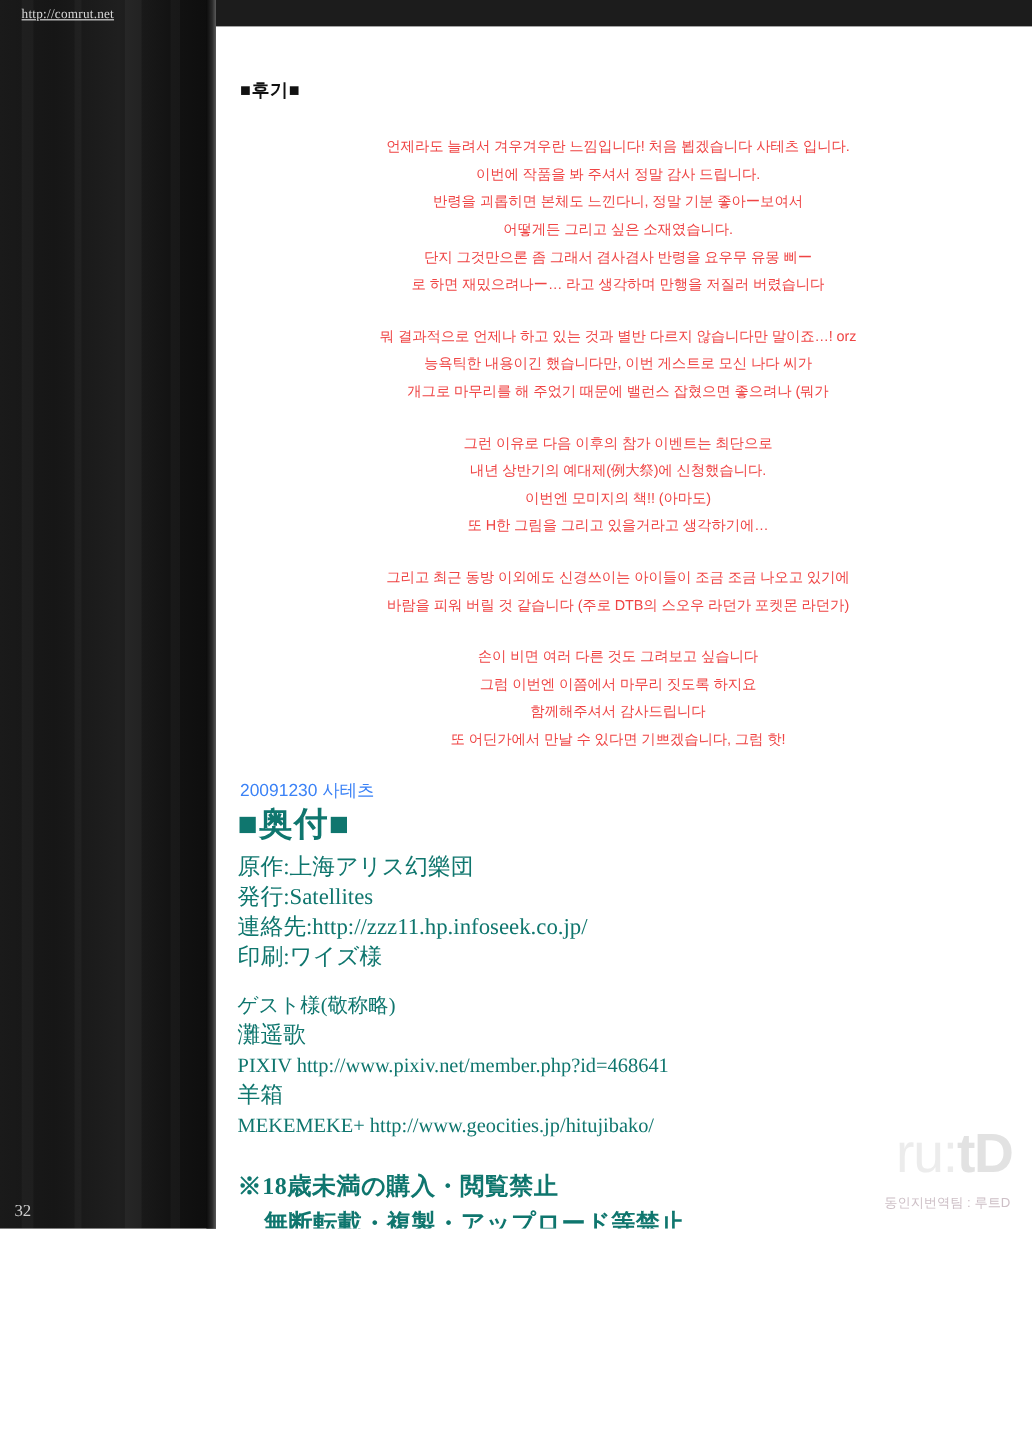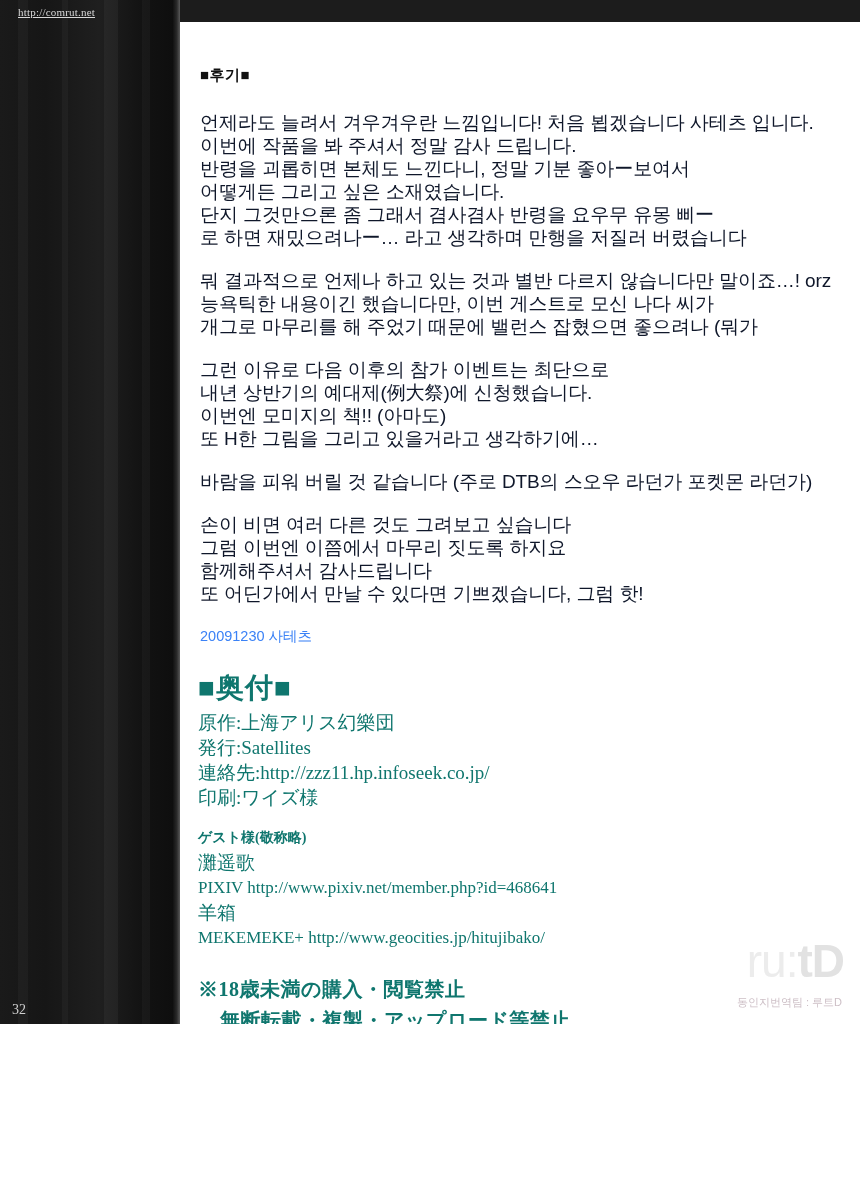"언제라도 늘려서 겨우겨우란 느낌입니다! 처음" .para { color: #0f172a -> #ef4444; font-size: 19px -> 12px; text-align: none -> center }
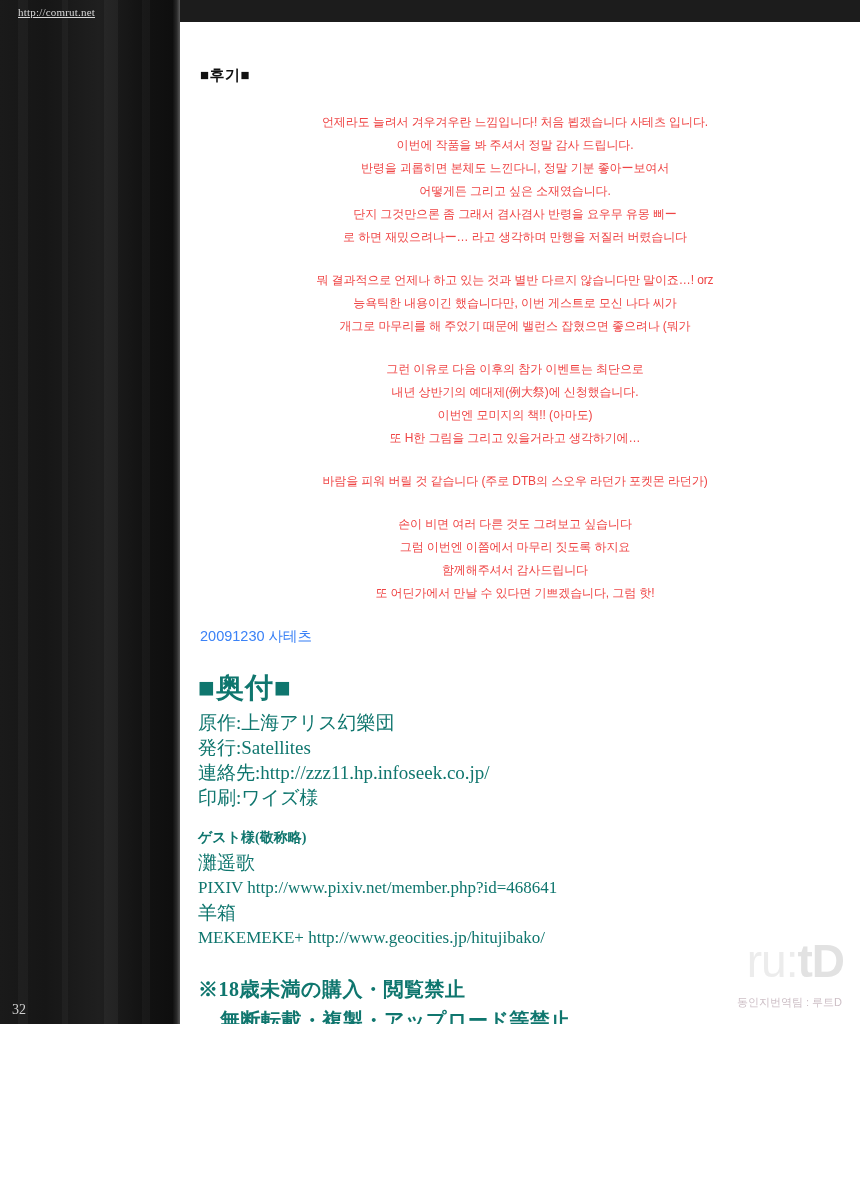"그리고 최근 동방 이외에도 신경쓰이는" div { html: none -> <div>그리고 최근 동방 이외에도 신경쓰이는 아이들이 조금 조금 나오고 있기에</div> }
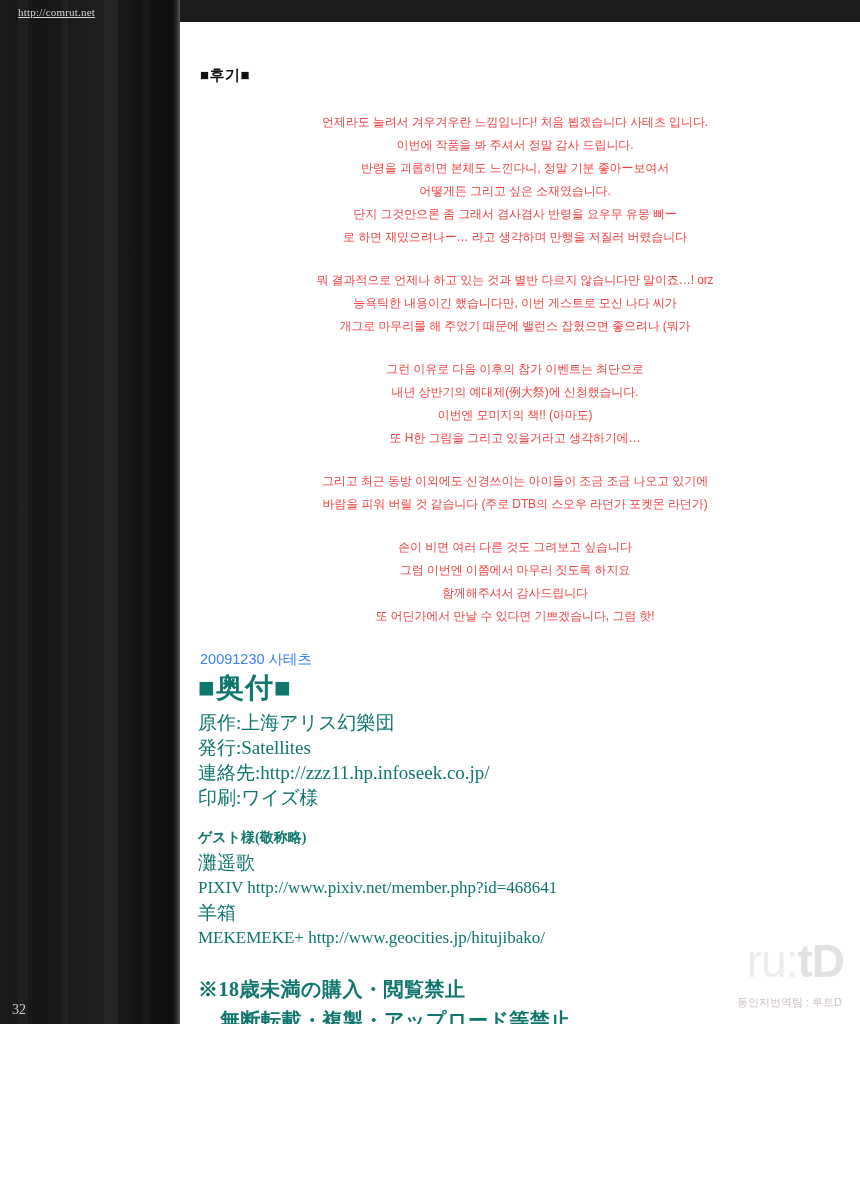"ゲスト様(敬称略)" .guest-head { font-size: 14px -> 17px; font-weight: bold -> none }
